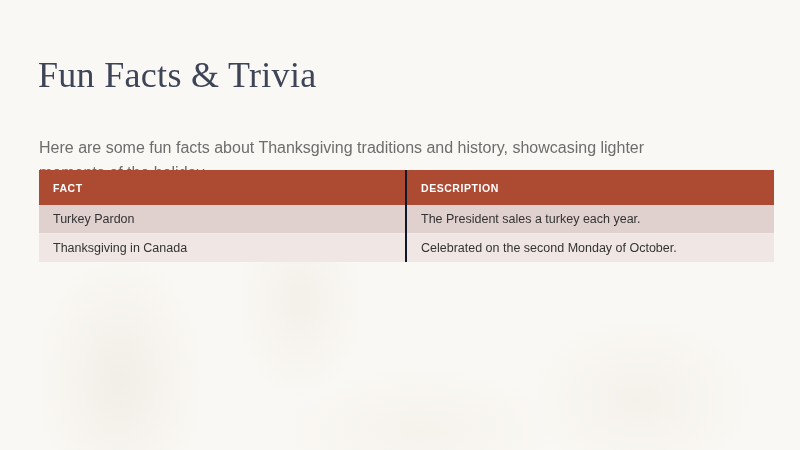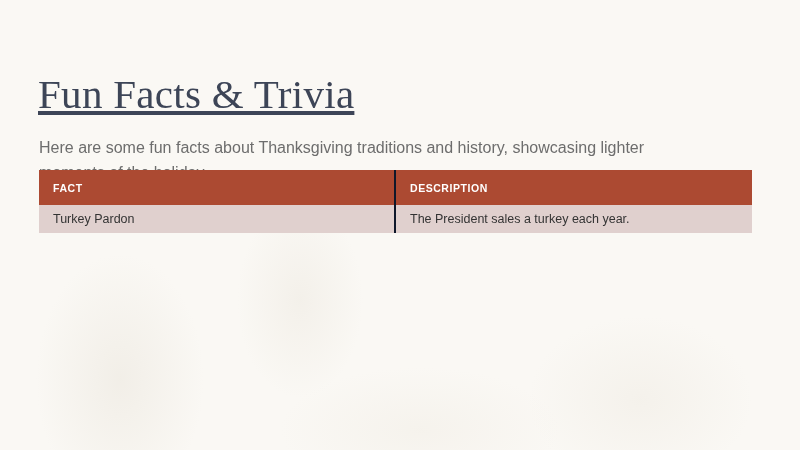"Fun Facts & Trivia" .page-title { font-size: 41px -> 36px; text-decoration: underline -> none; top: 44px -> 31px }
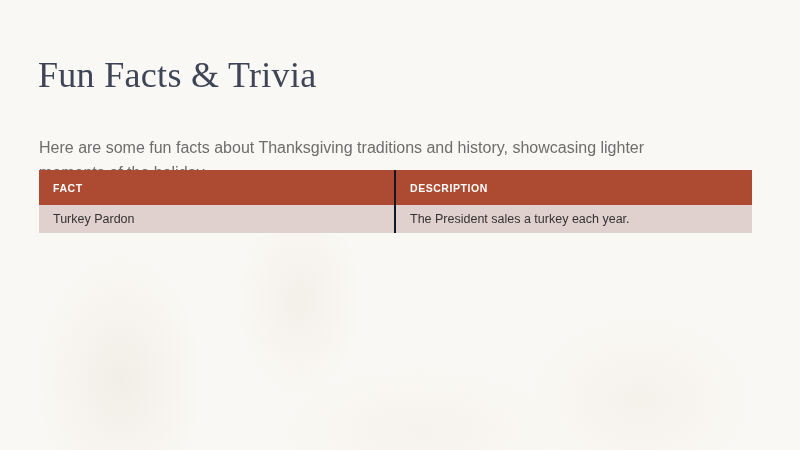"FACT" .facts-table th, .facts-table td { padding: 0 0 0 14px -> 0 11px 0 14px }
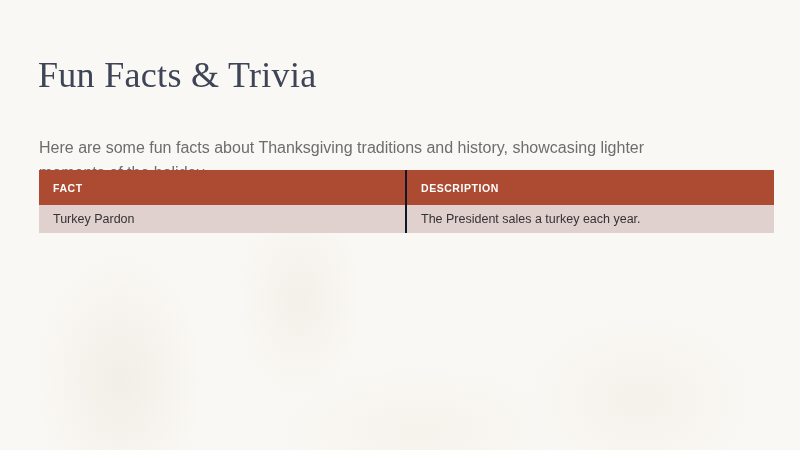"Thanksgiving in Canada" tr { html: none -> <tr> <td>Thanksgiving in Canada</td> <td>Celebrated on the second Monday of October.</td> </tr> }
